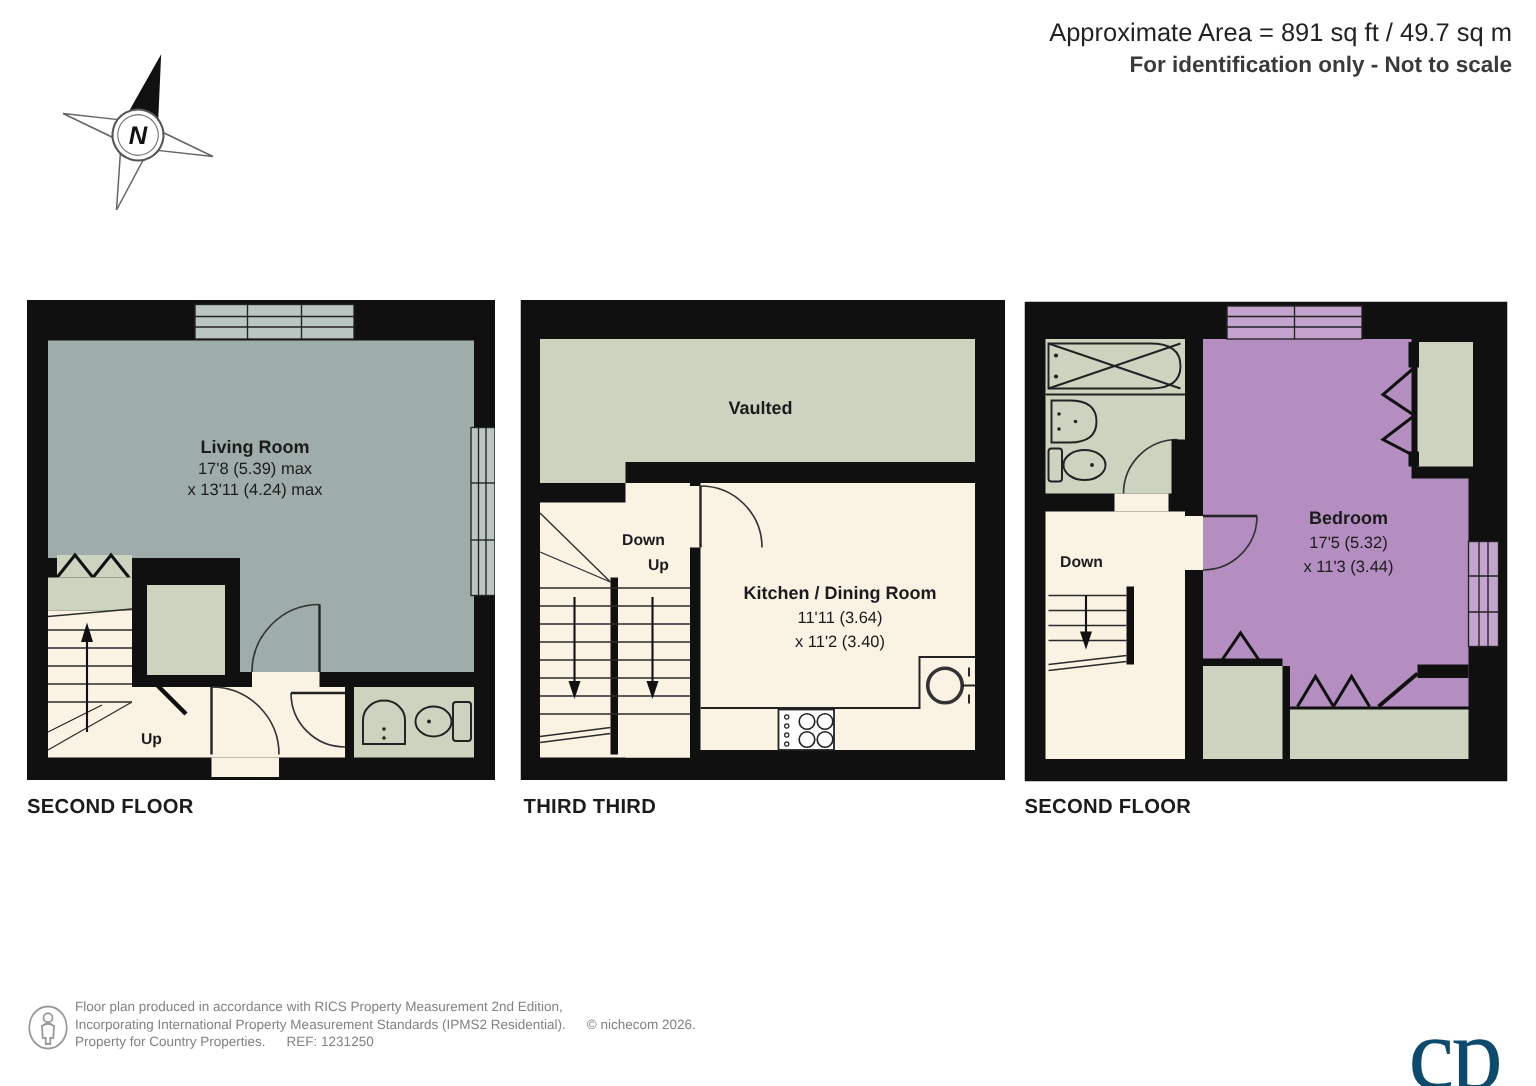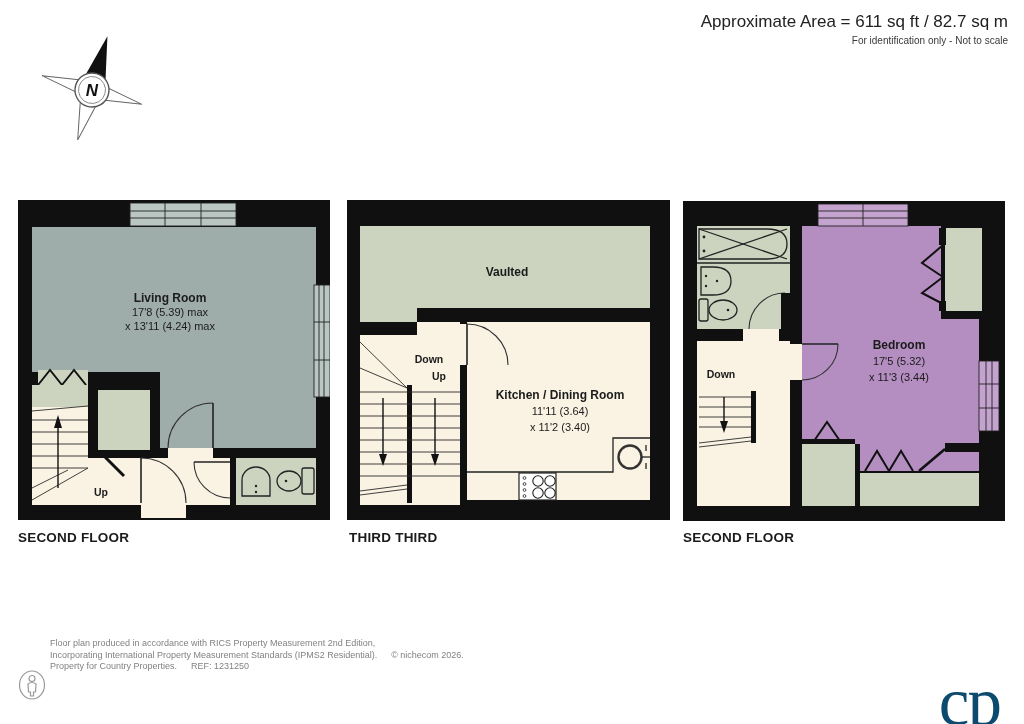"Approximate Area = 611 sq" div.area { text: 611 sq ft / 82.7 -> 891 sq ft / 49.7 }
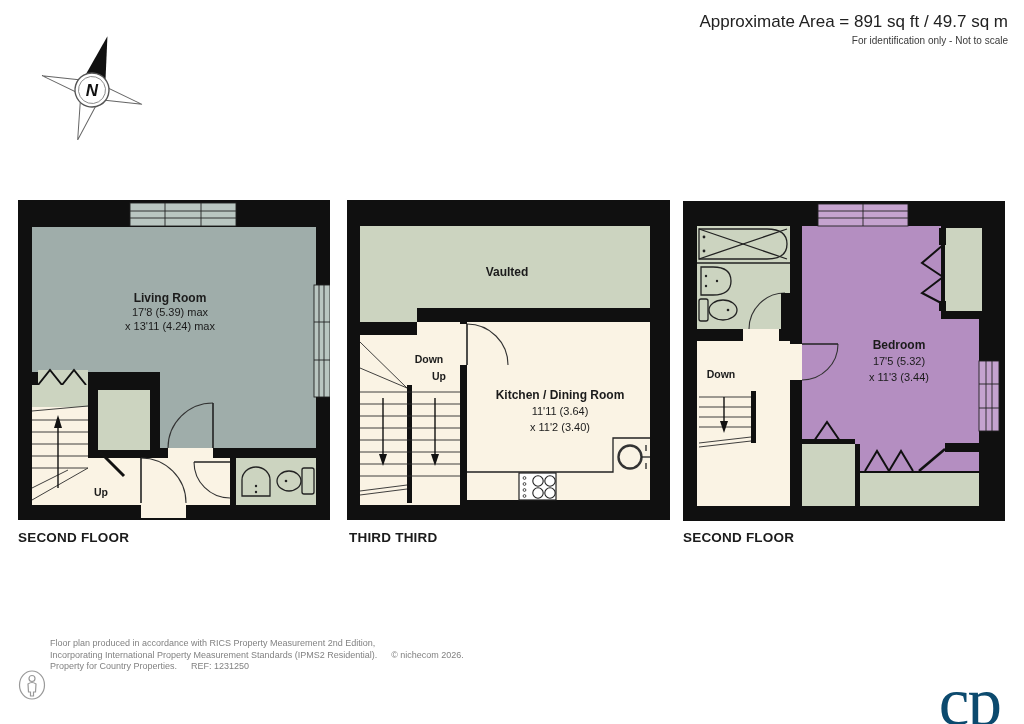"For identification only - Not" .hdr .note { font-size: 10px -> 15px; font-weight: none -> bold }
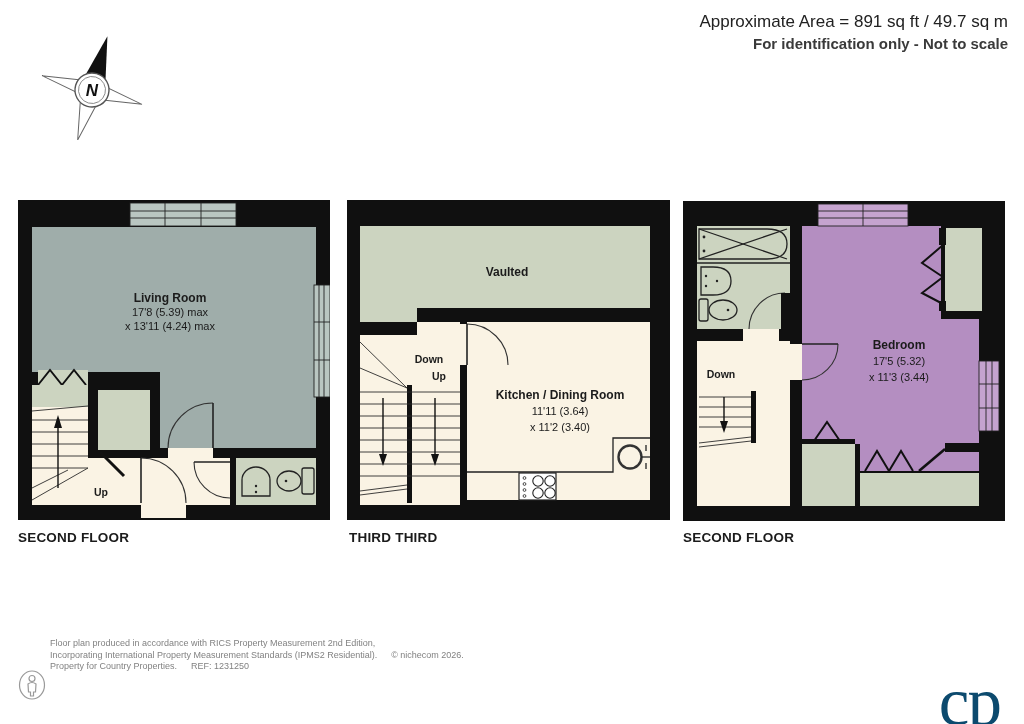"Floor plan produced in accordance" .footer { top: 638px -> 666px }
